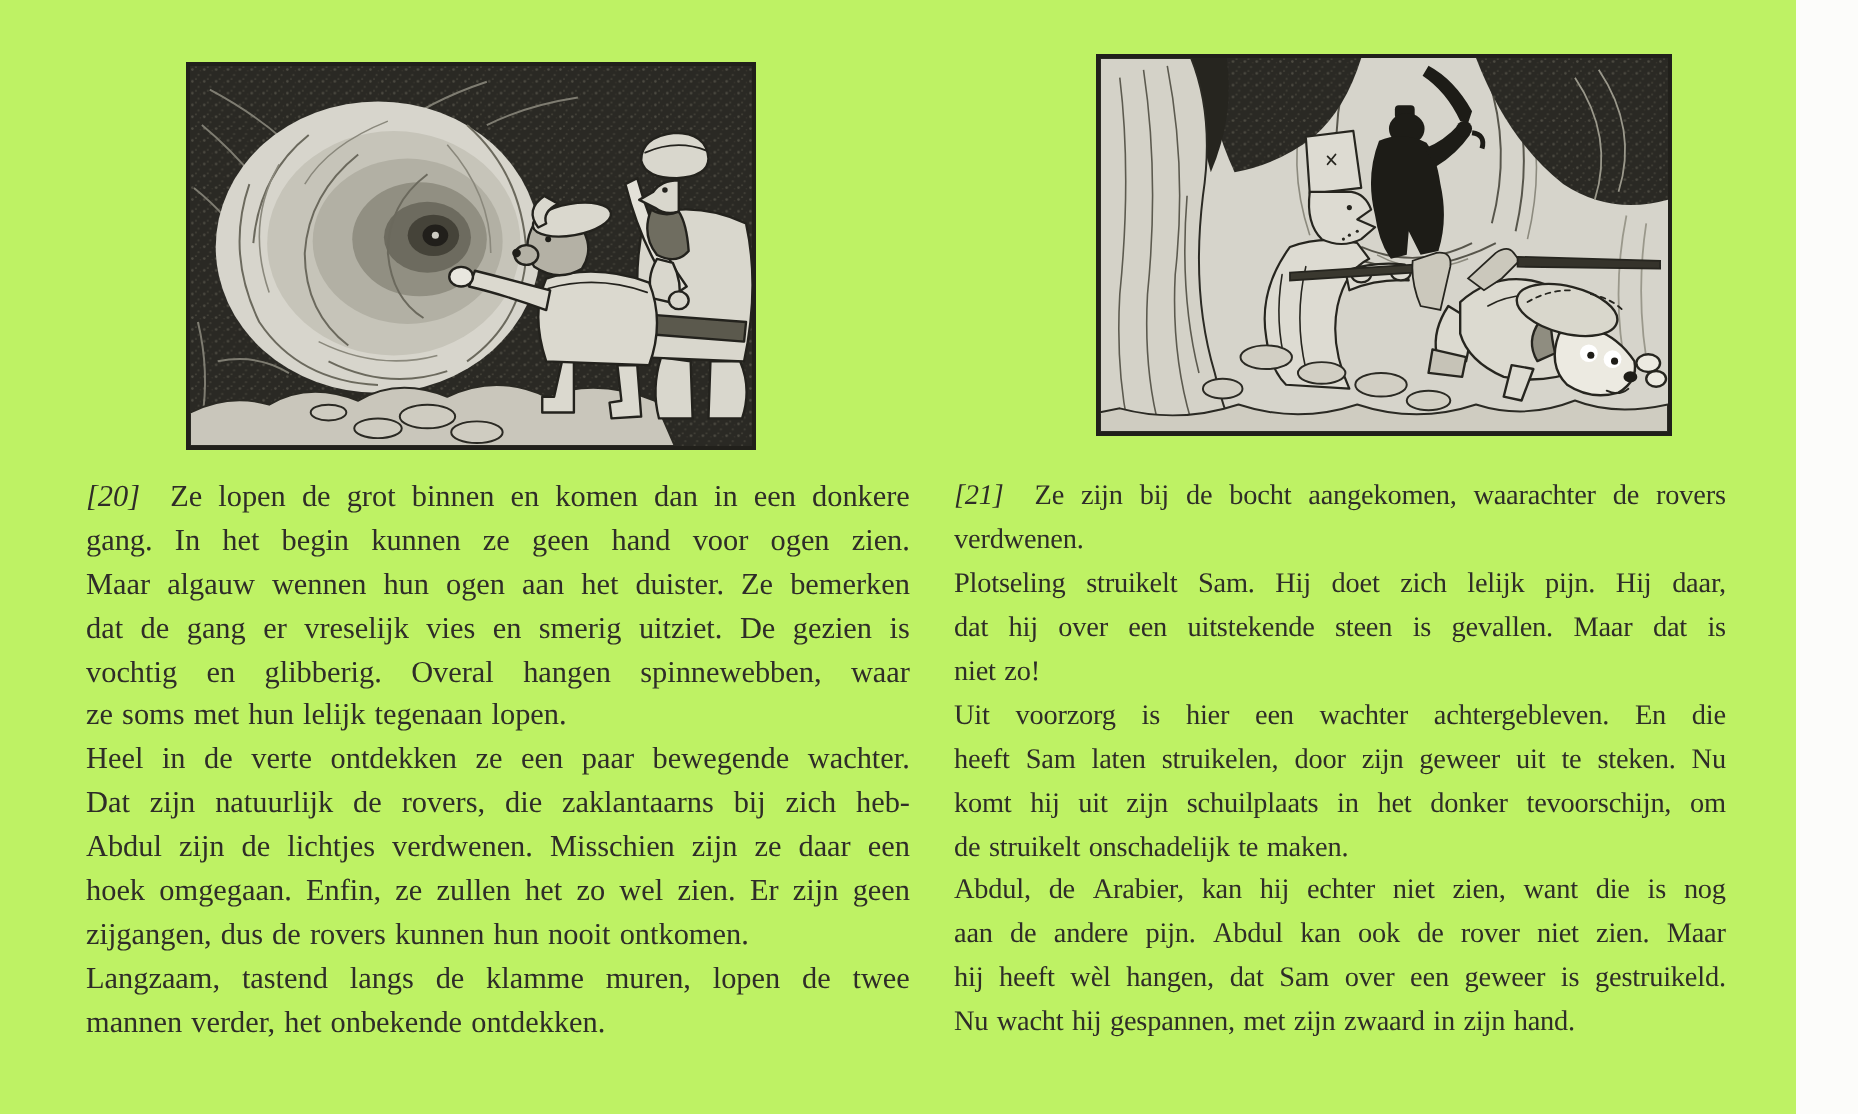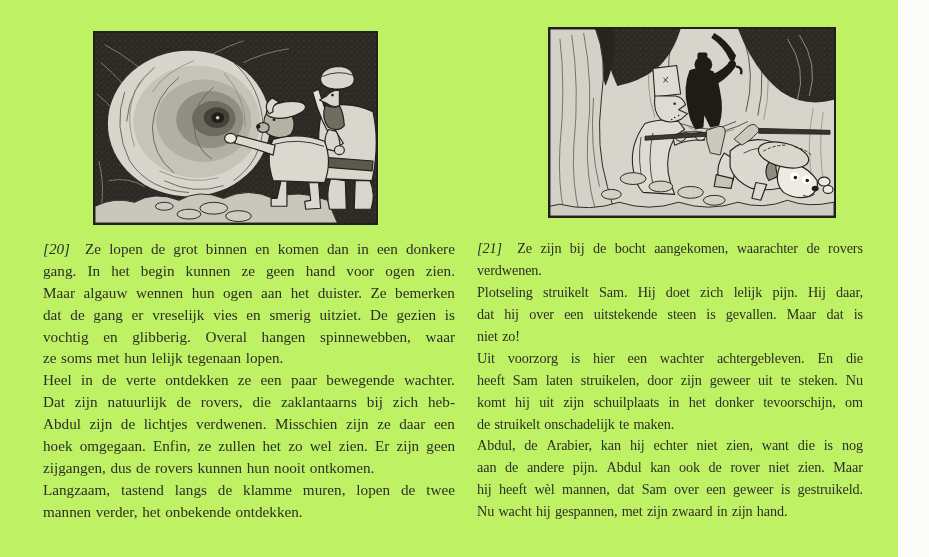"mannen," span { text: mannen -> hangen }
